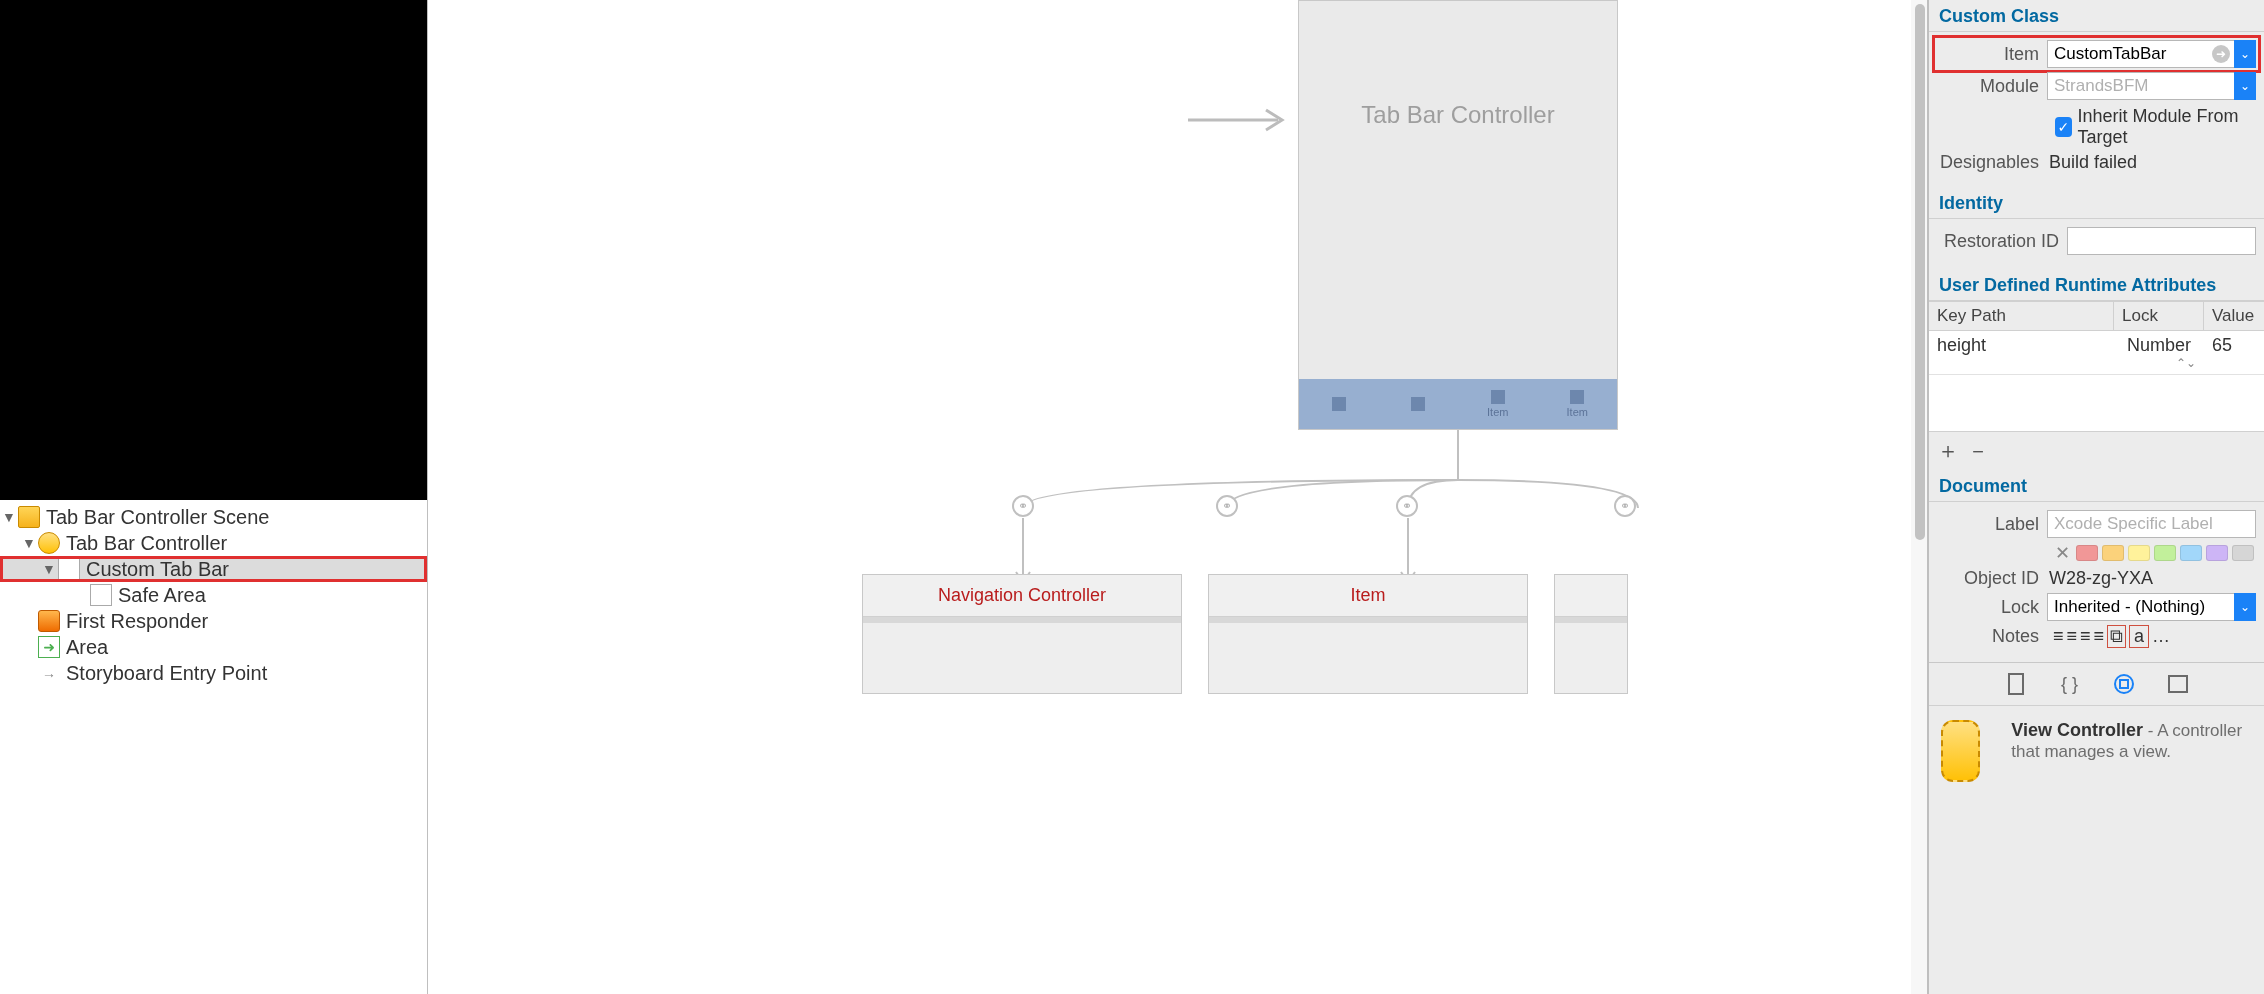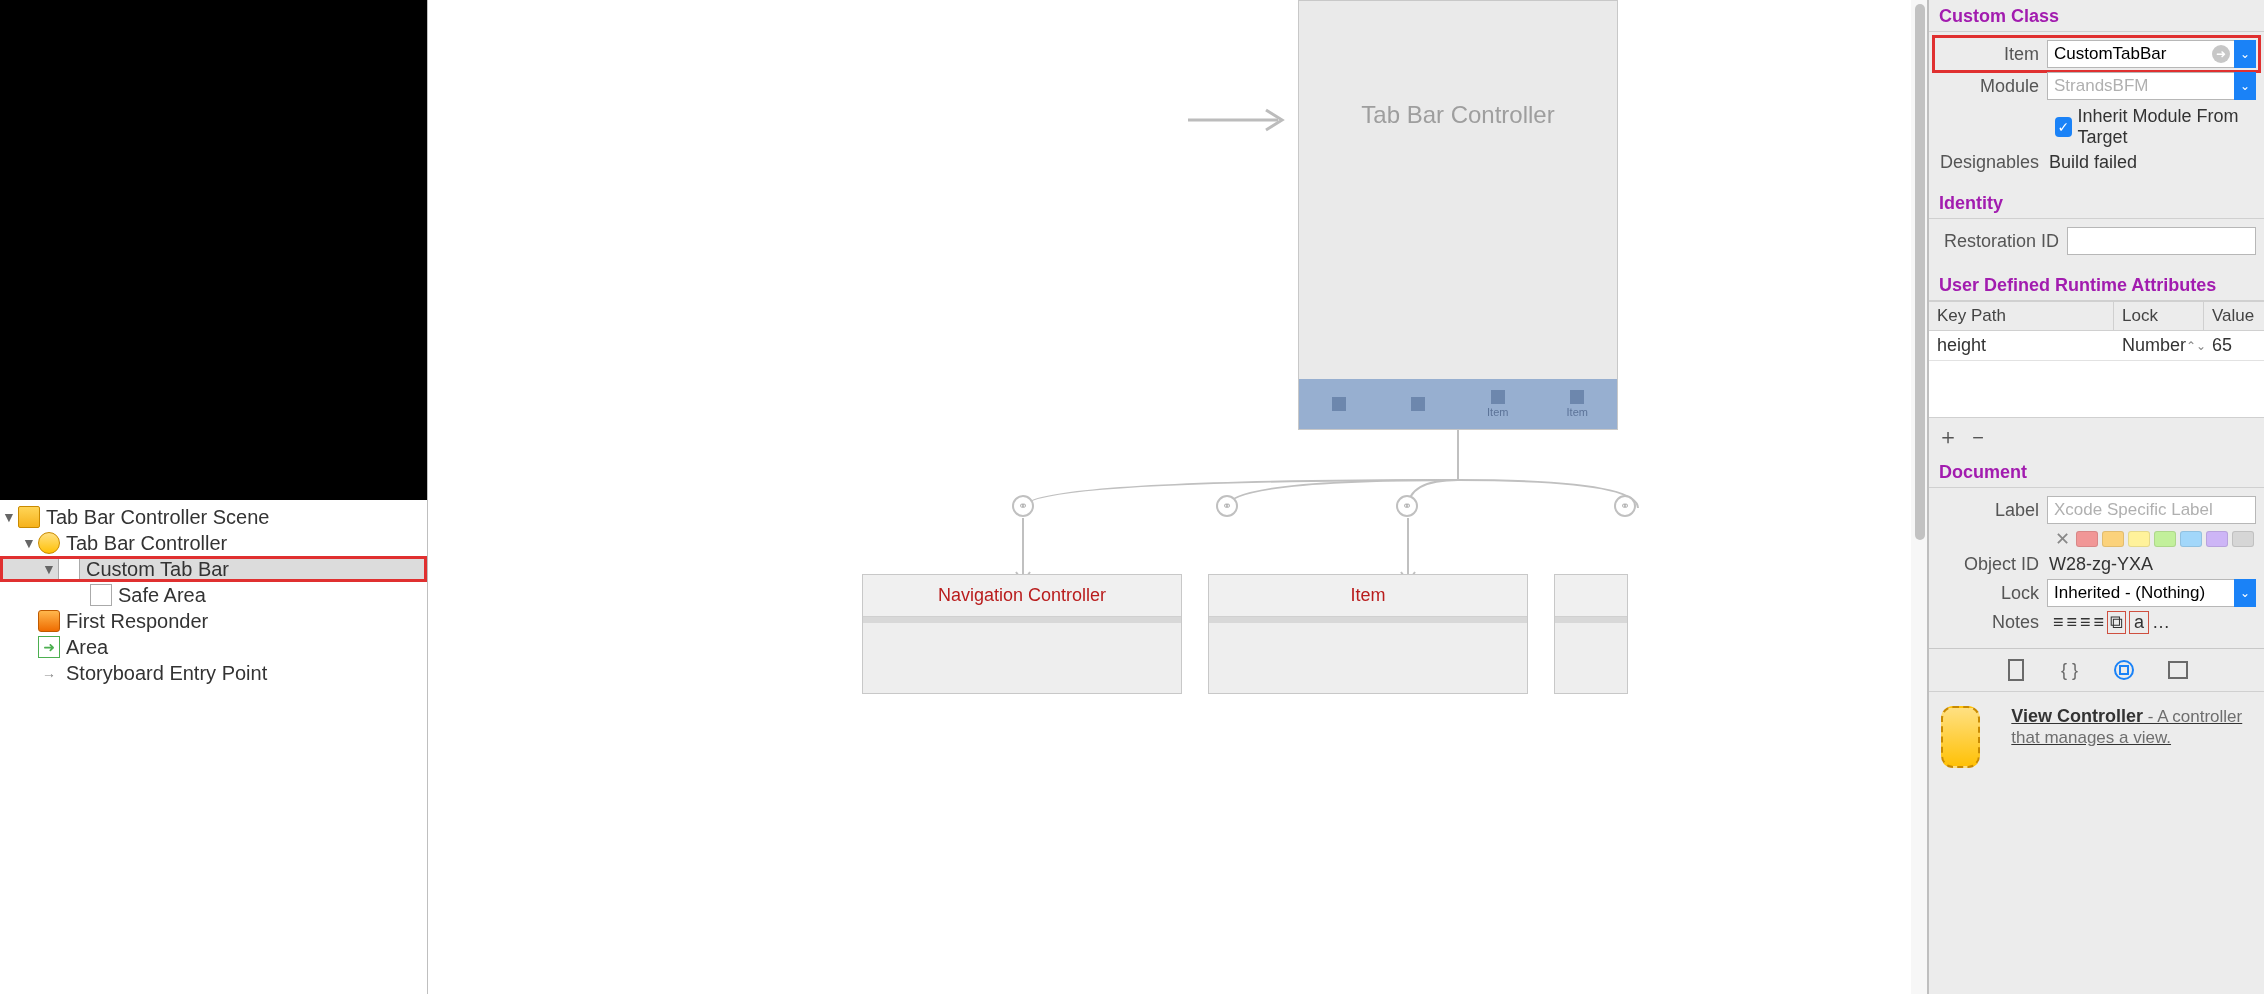"Custom Class" .section-head { color: #a21caf -> #0369a1 }
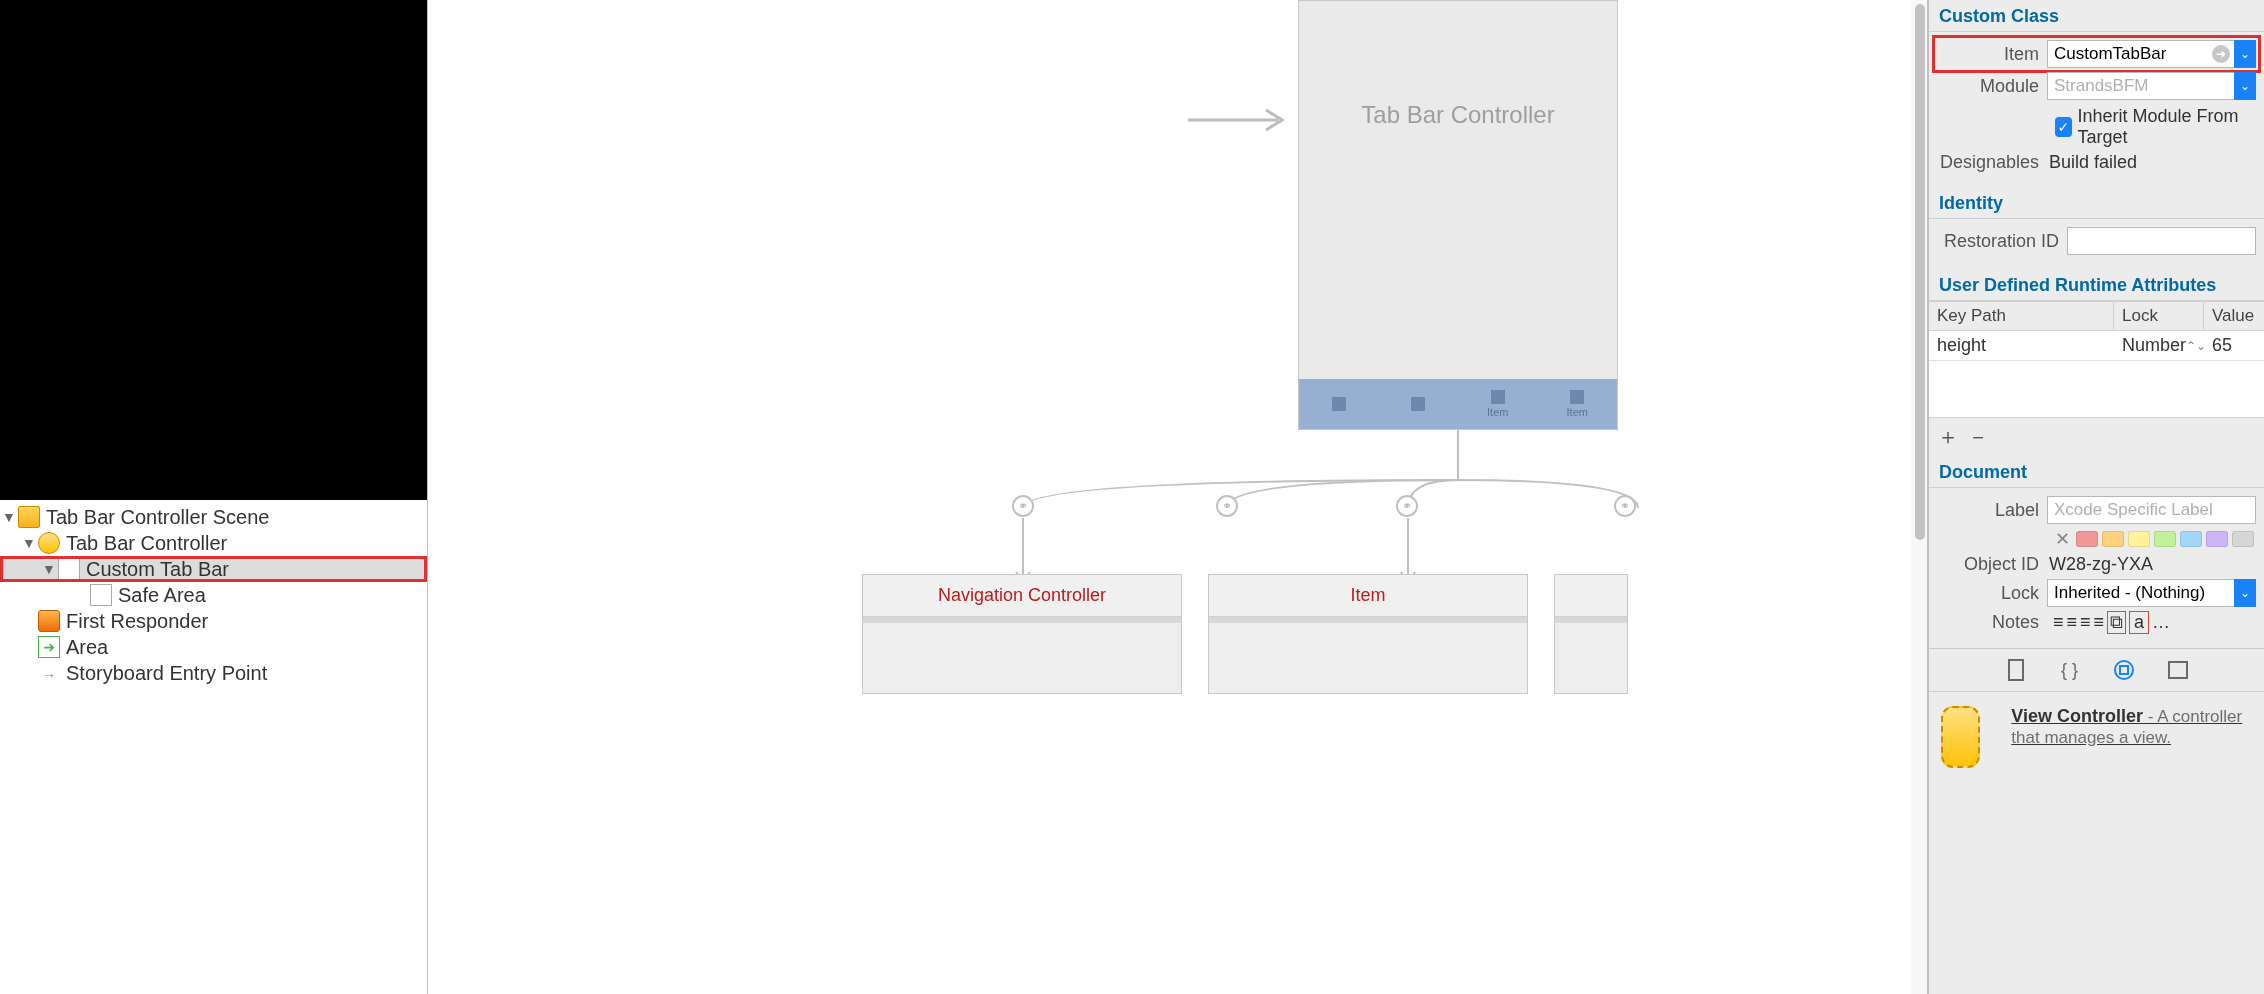"Number" .attrs-row .c2 { flex-direction: none -> column }
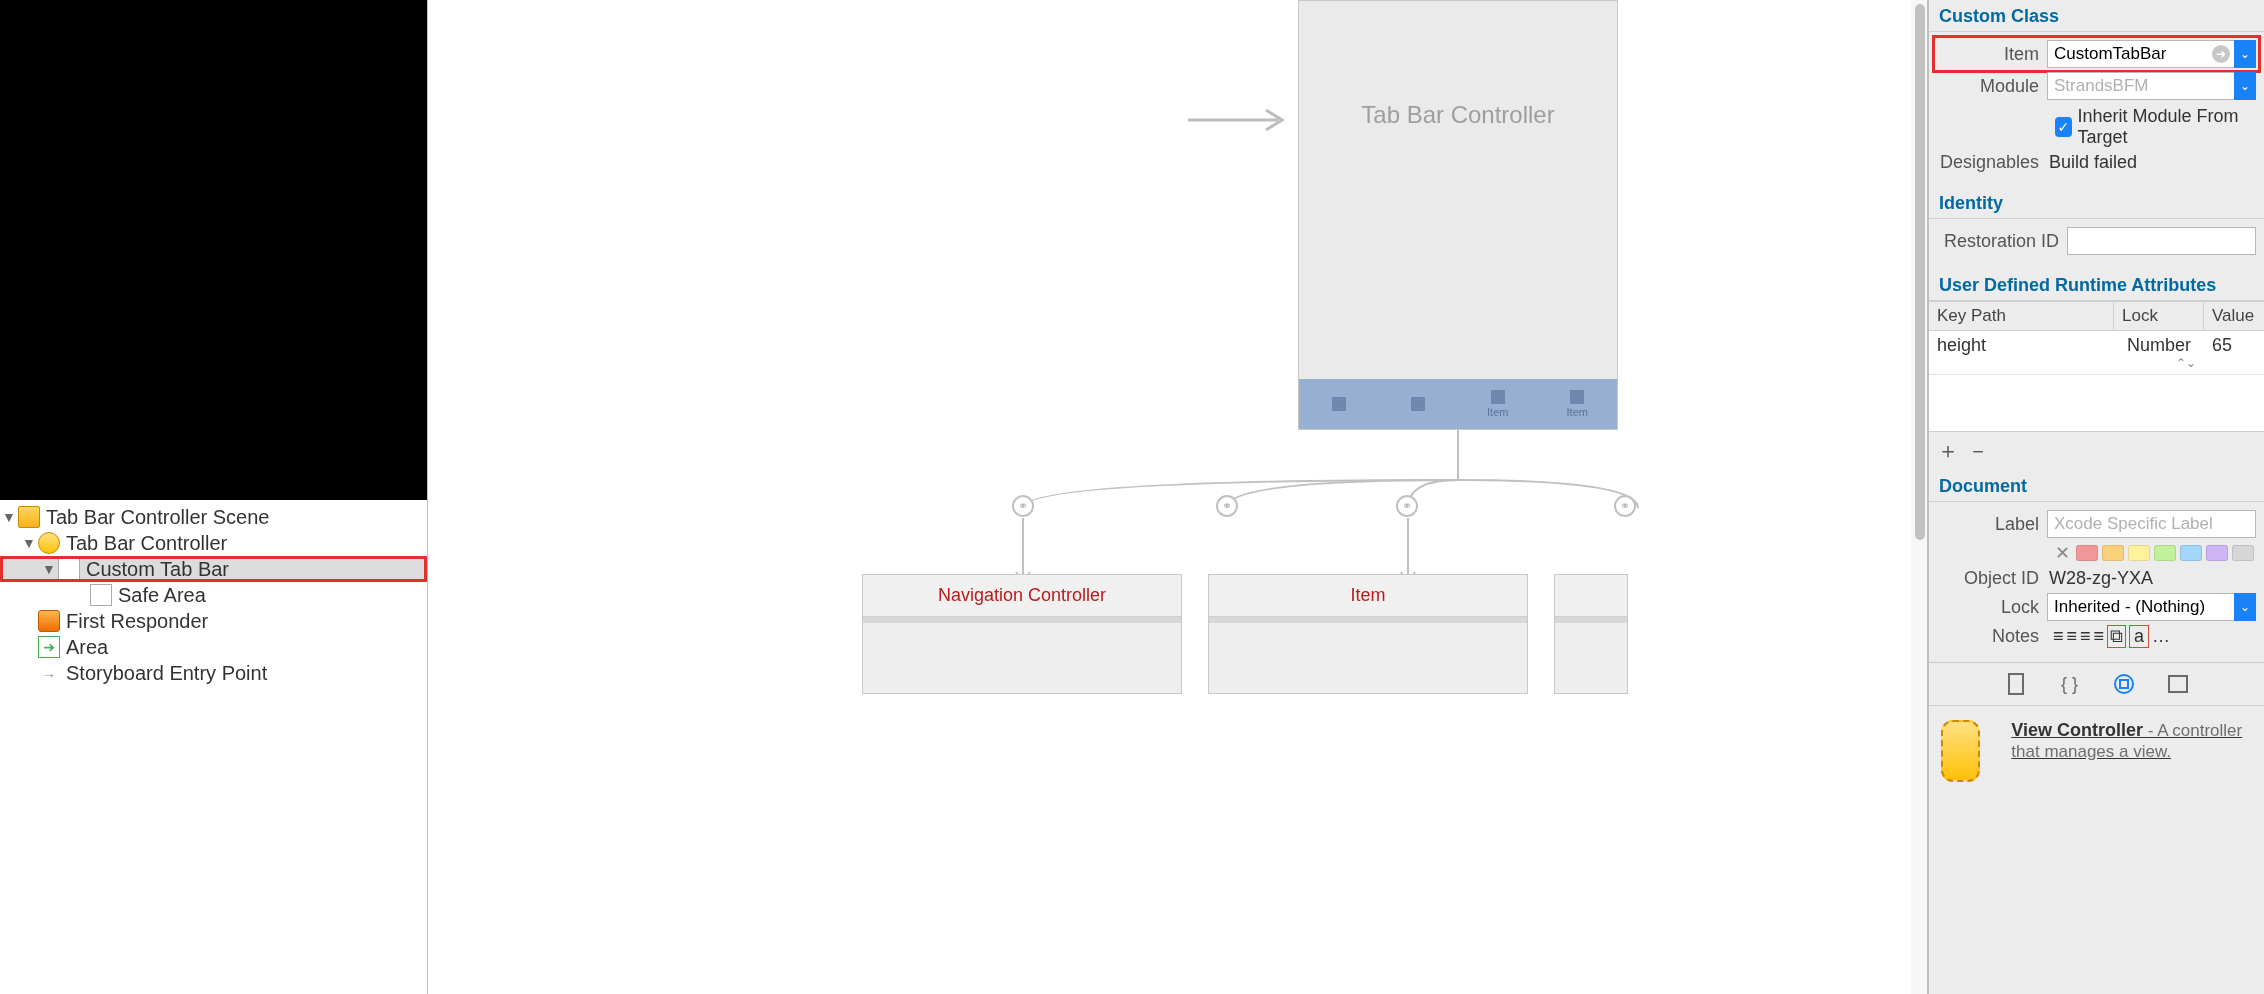"View Controller - A controller" .lib-item { text-decoration: underline -> none }
